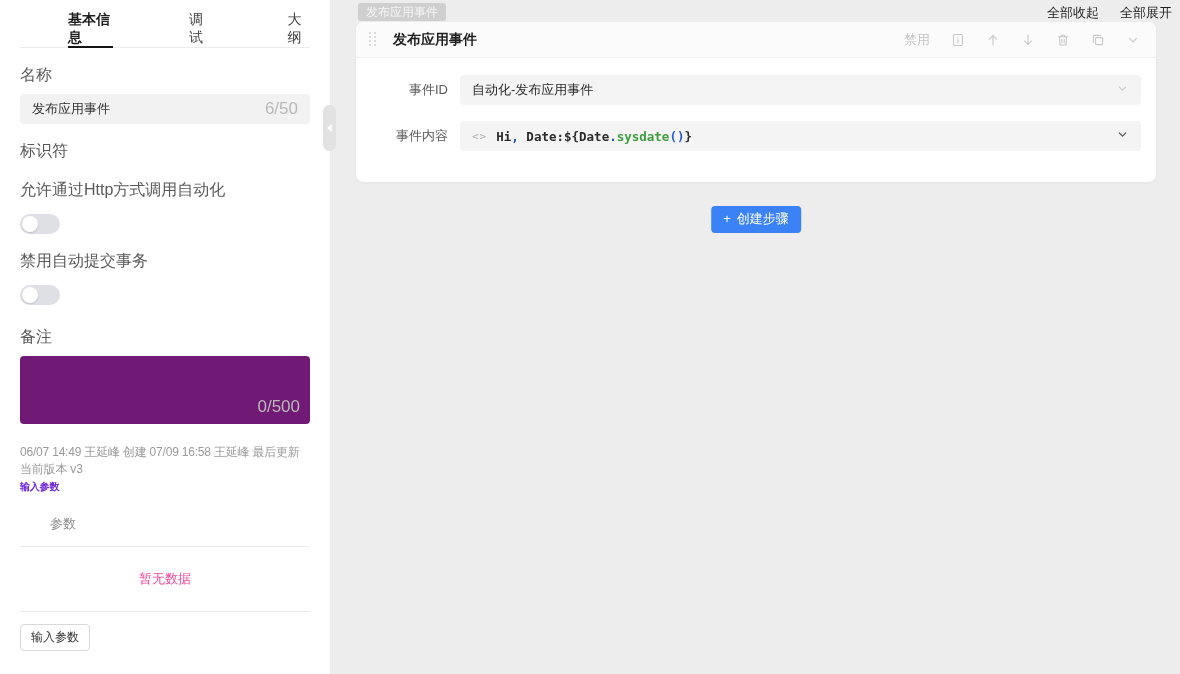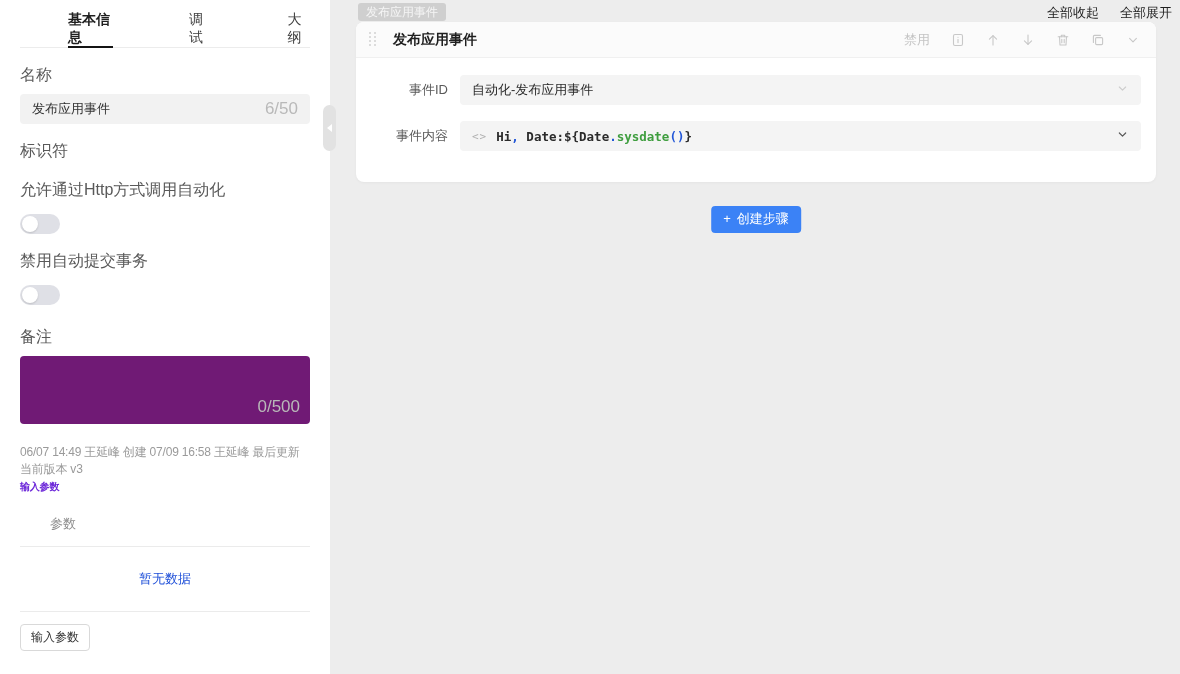"暂无数据" .empty-text { color: #1d4ed8 -> #ec4899 }
